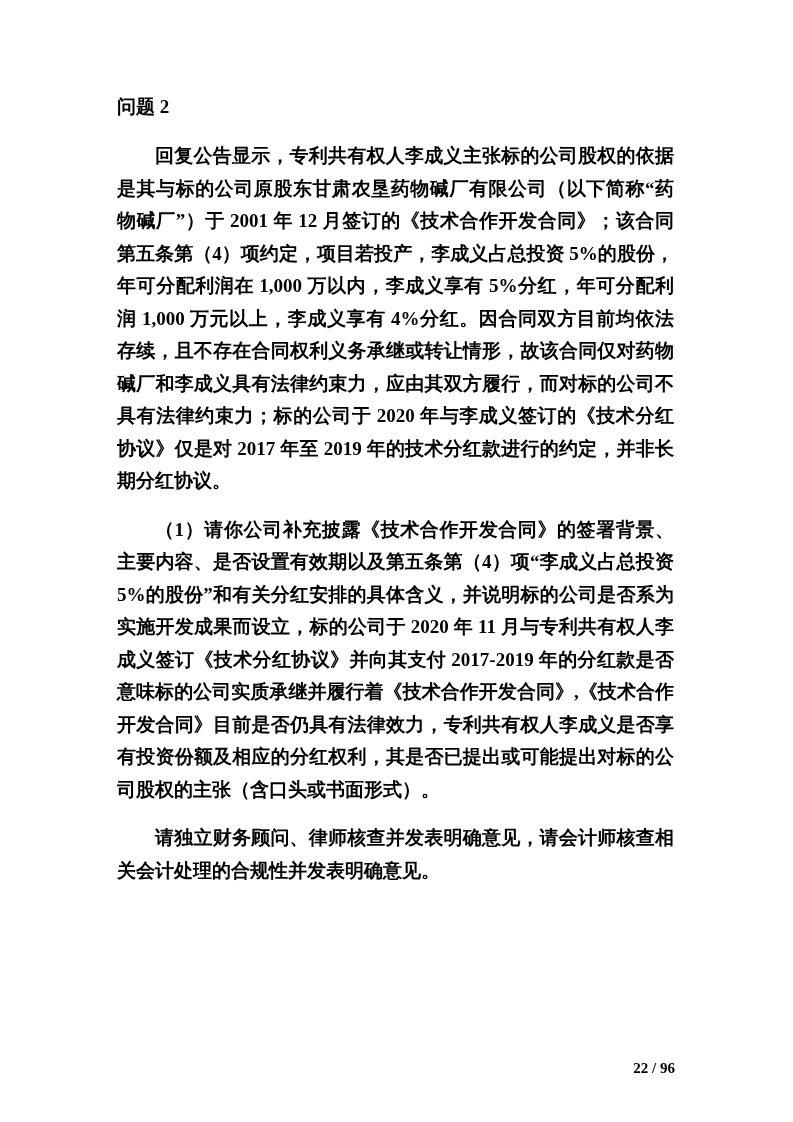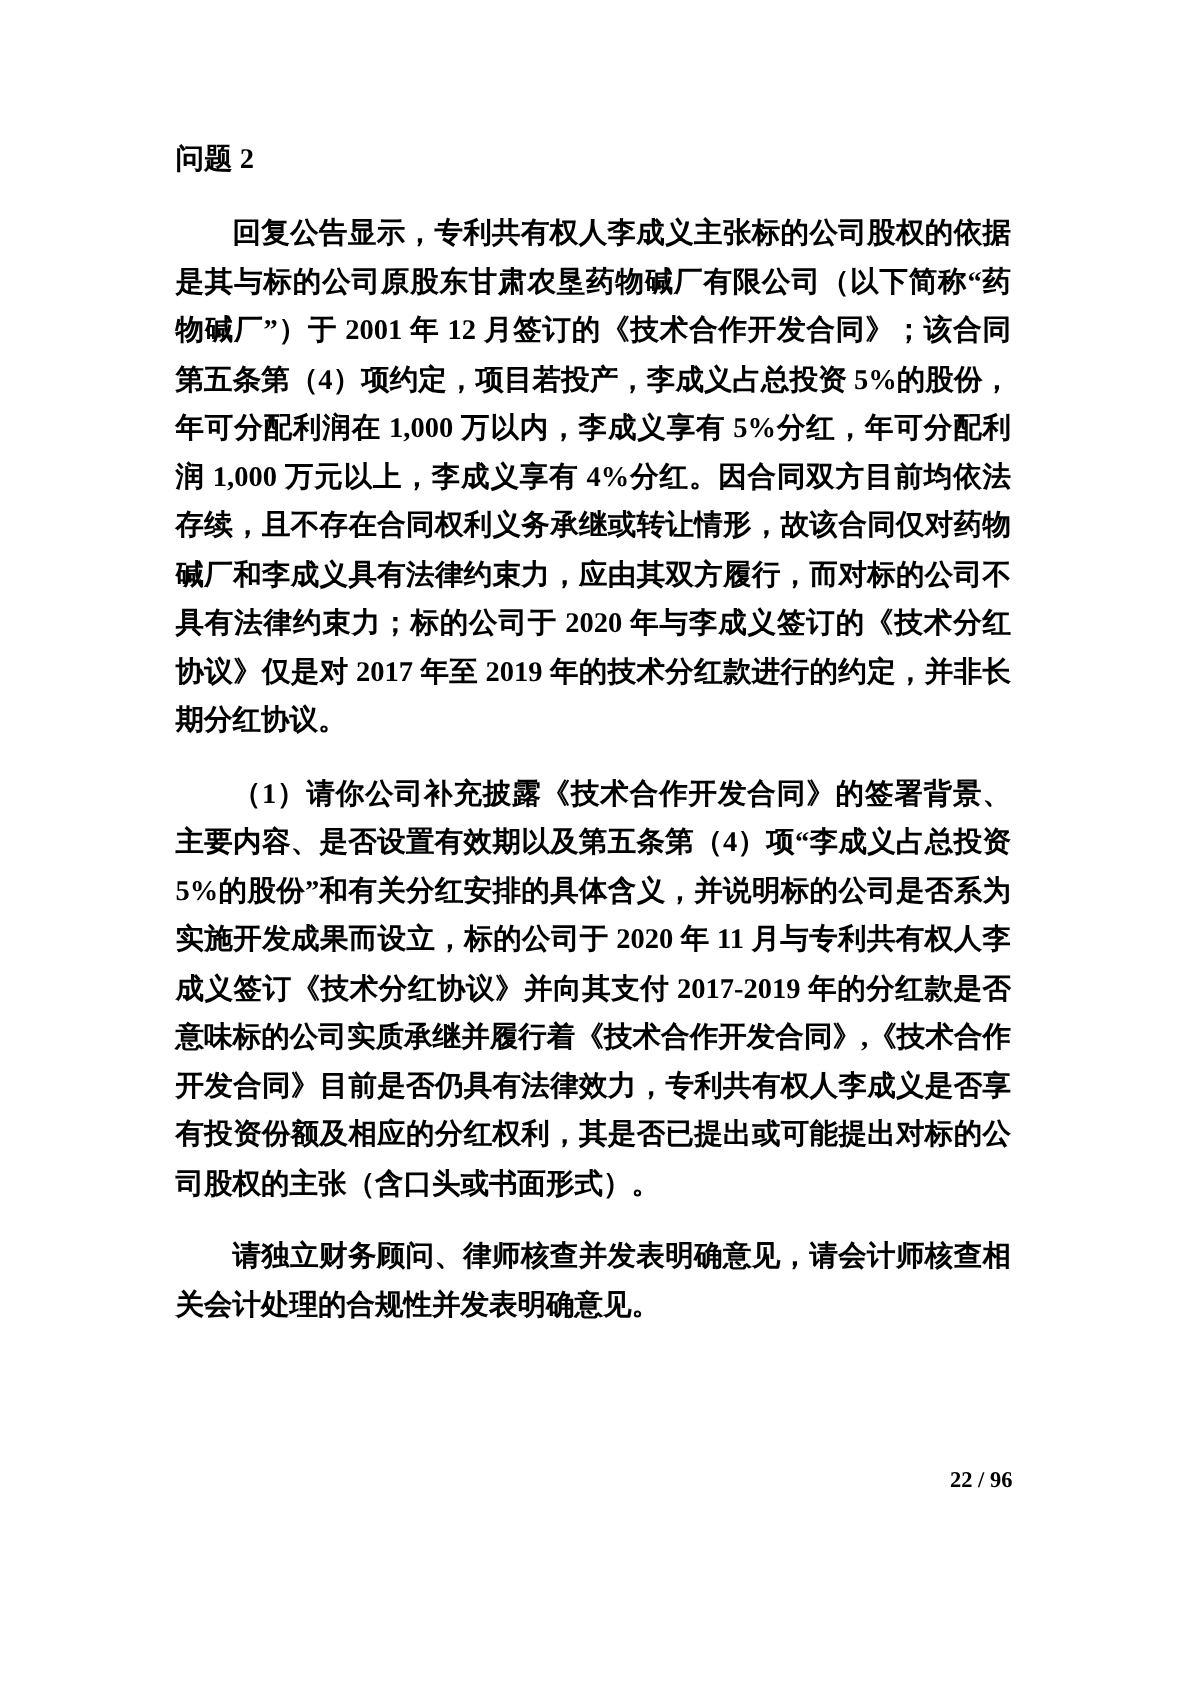"22 / 96" .footer { top: 977px -> 1058px }
